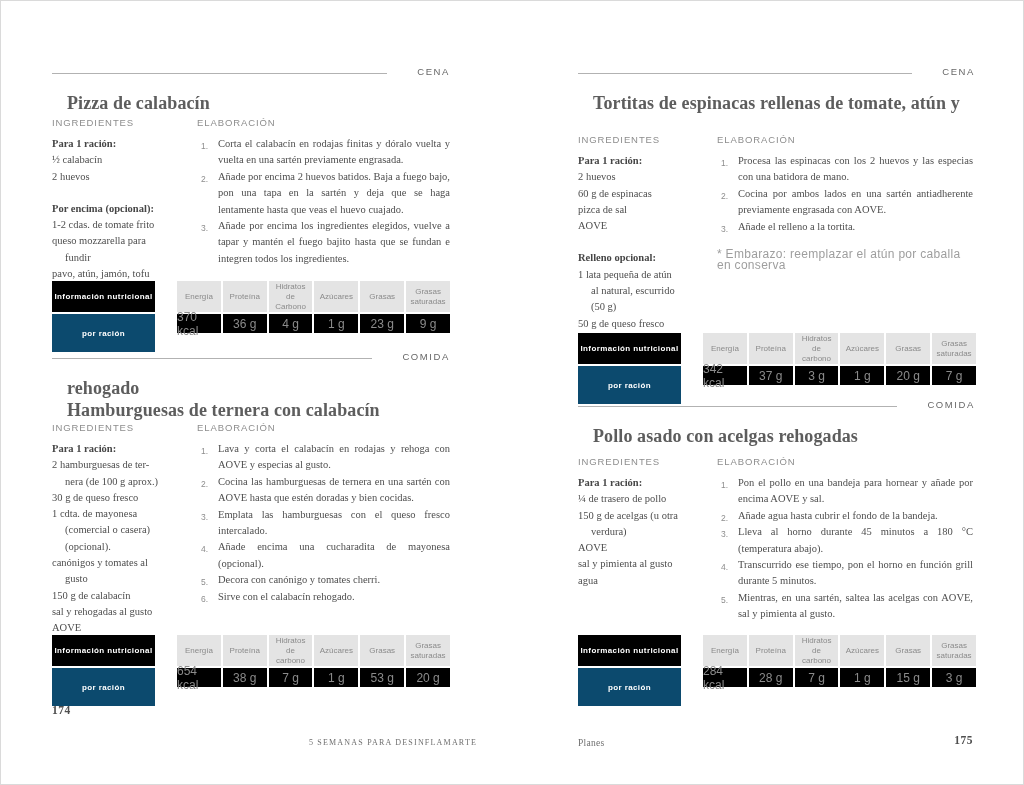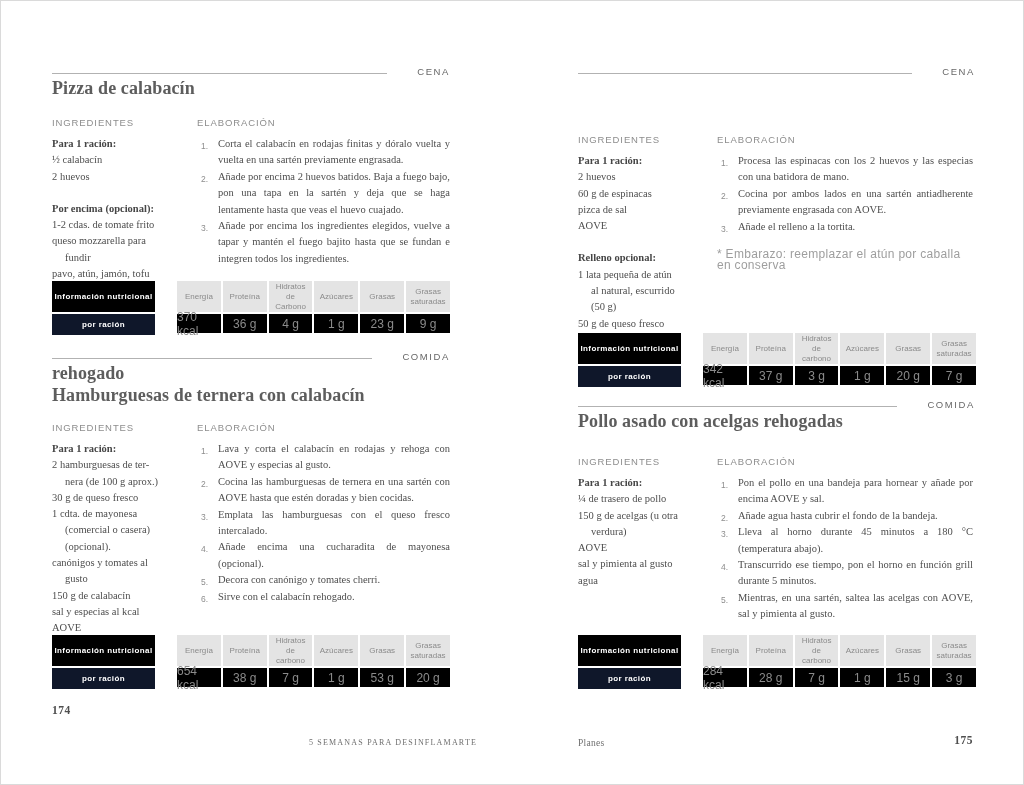"Pizza de calabacín" .title { margin: 0 -> 15px }
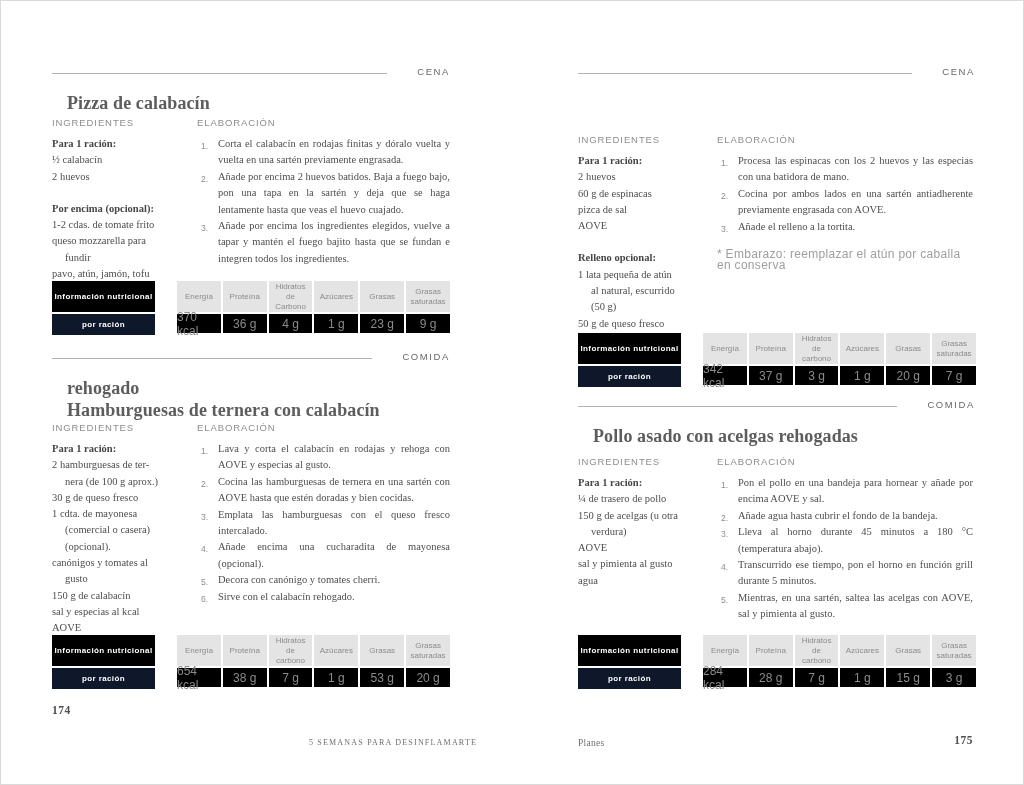"Tortitas de espinacas rellenas de" div.tline { html: none -> <div>Tortitas de espinacas rellenas de tomate, atún y</div> }
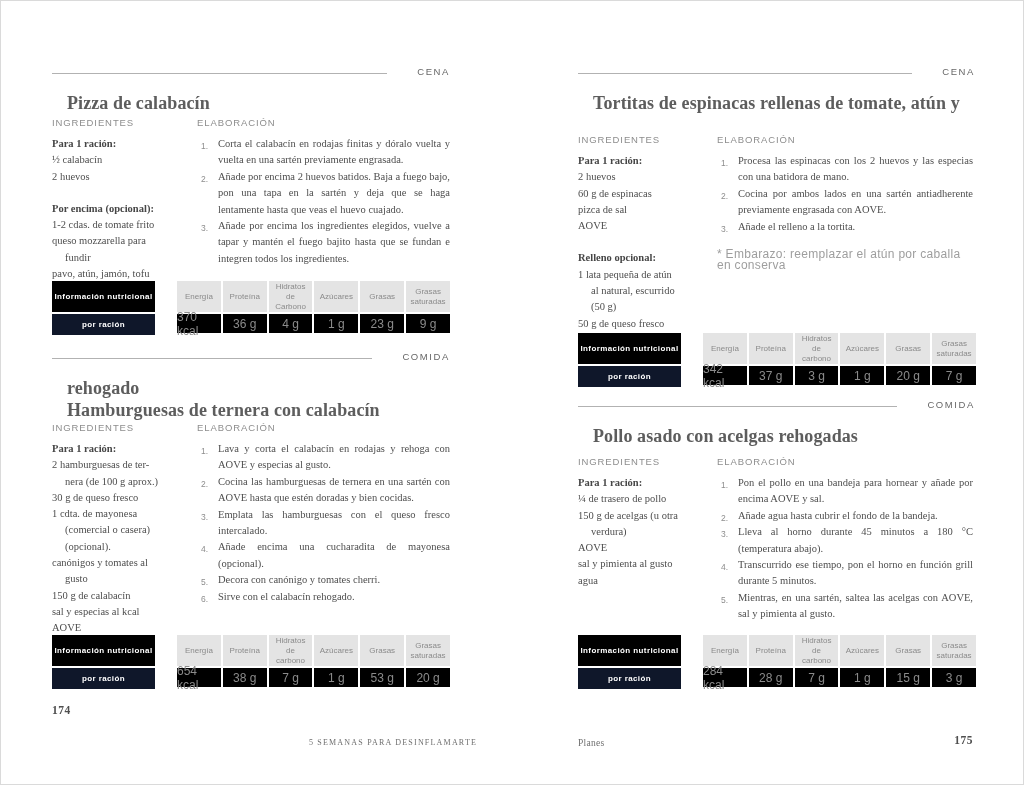"por ración" .nl.sub { background: #0f172a -> #0c4a6e; height: 21px -> 38px }
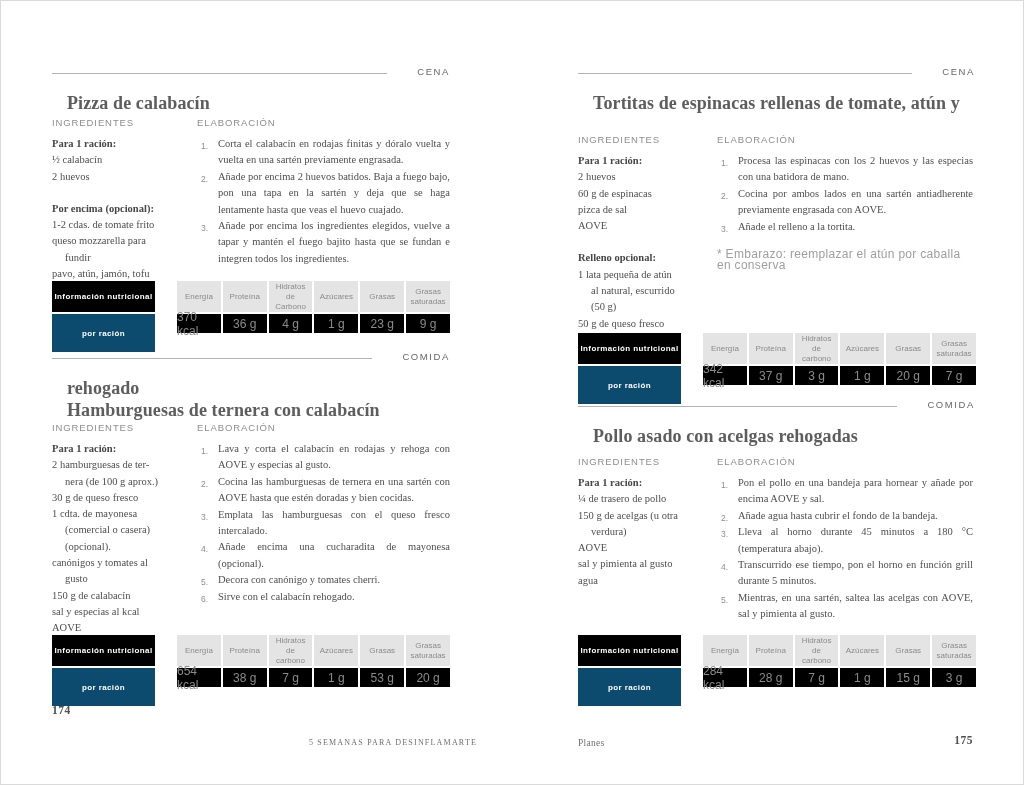"sal y especias al kcal" div.ingline { text: especias al kcal -> rehogadas al gusto }
